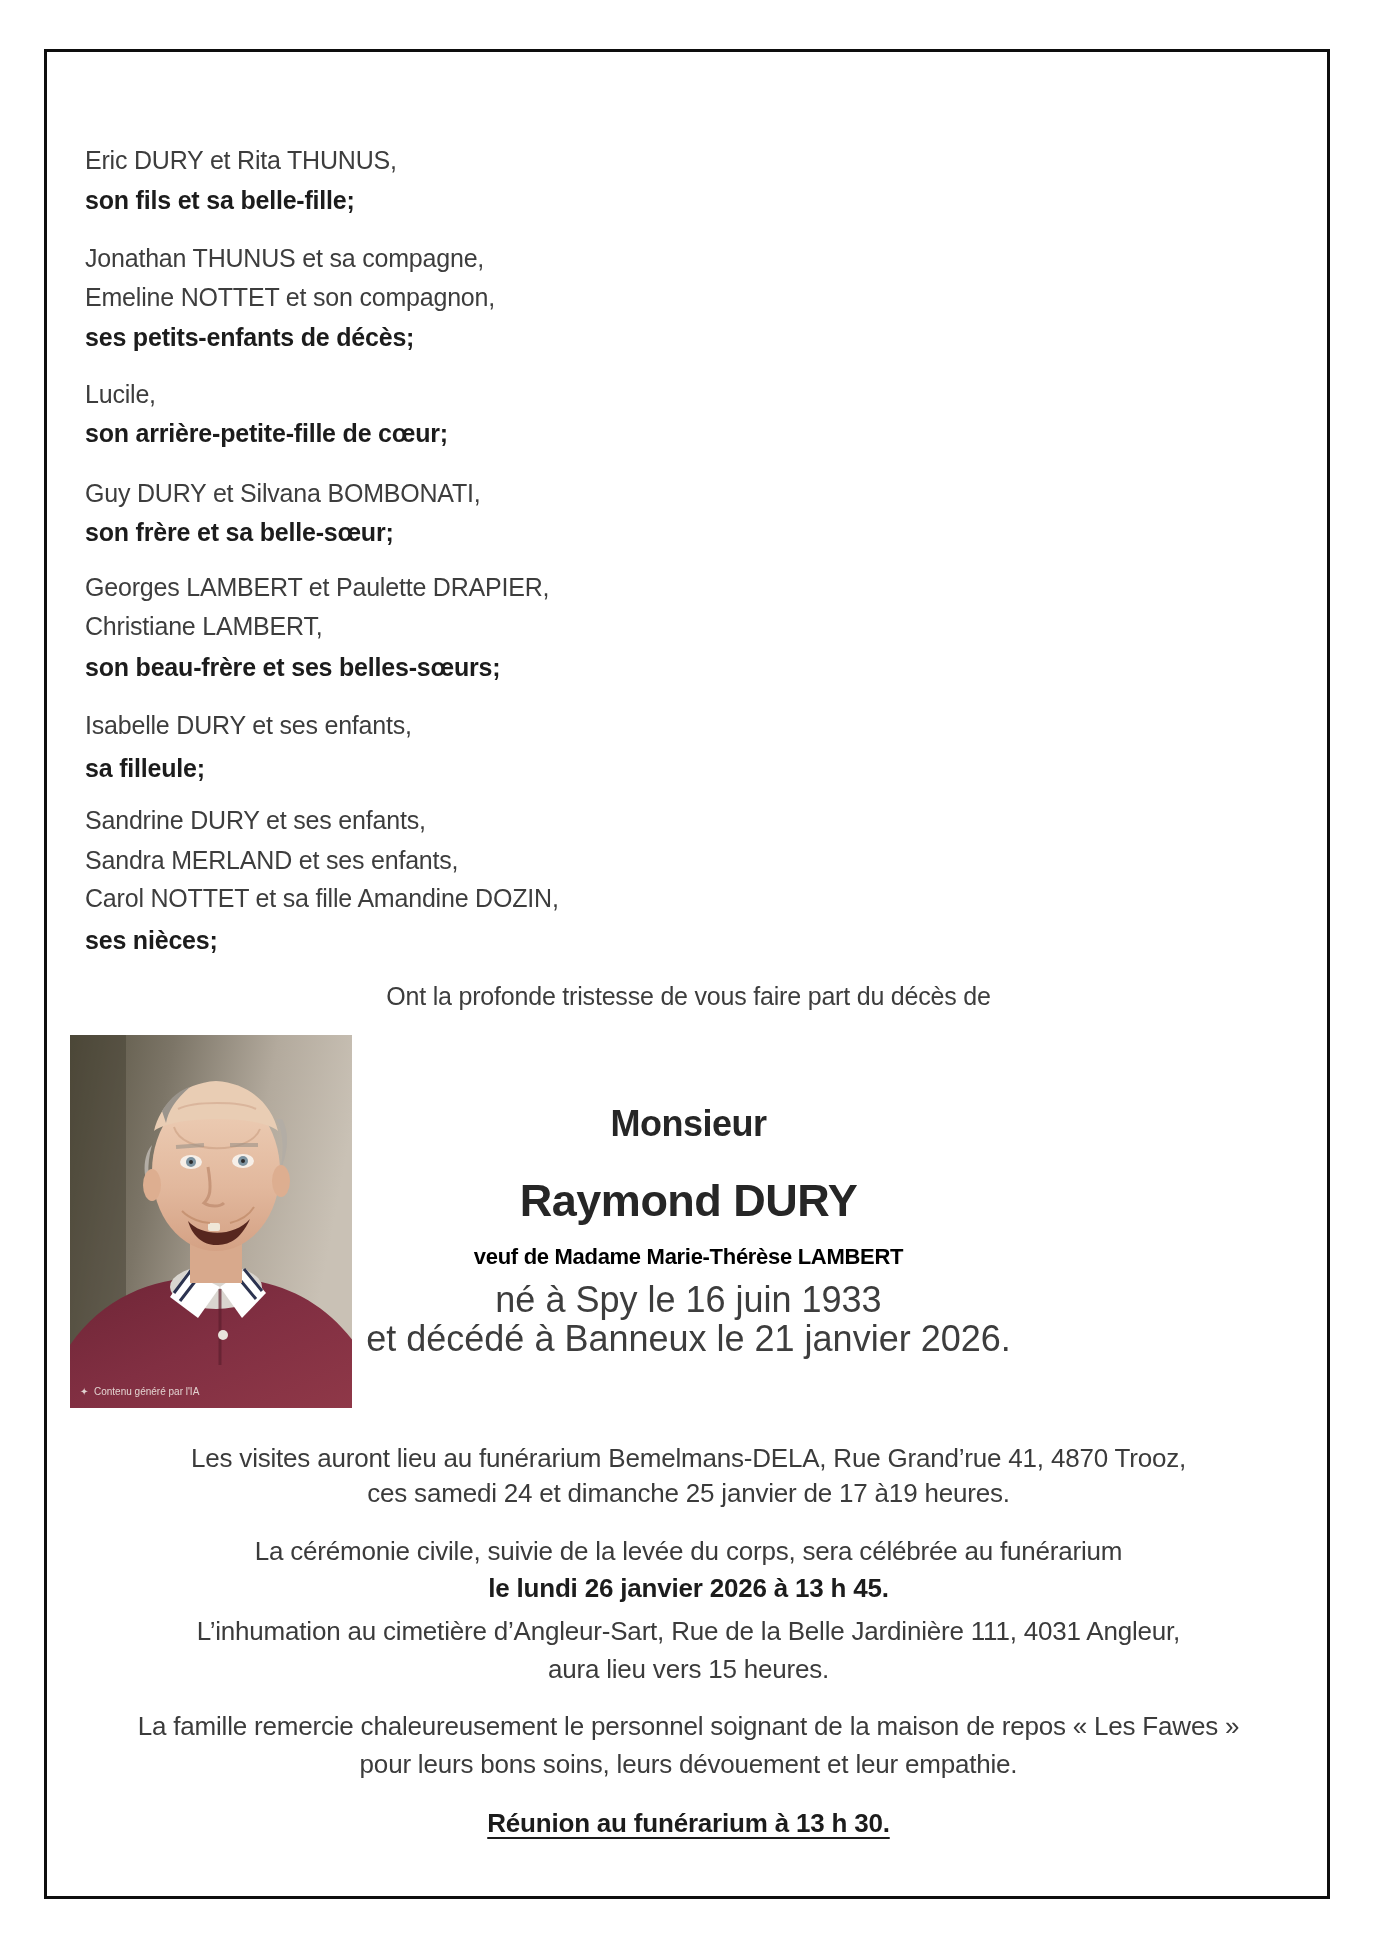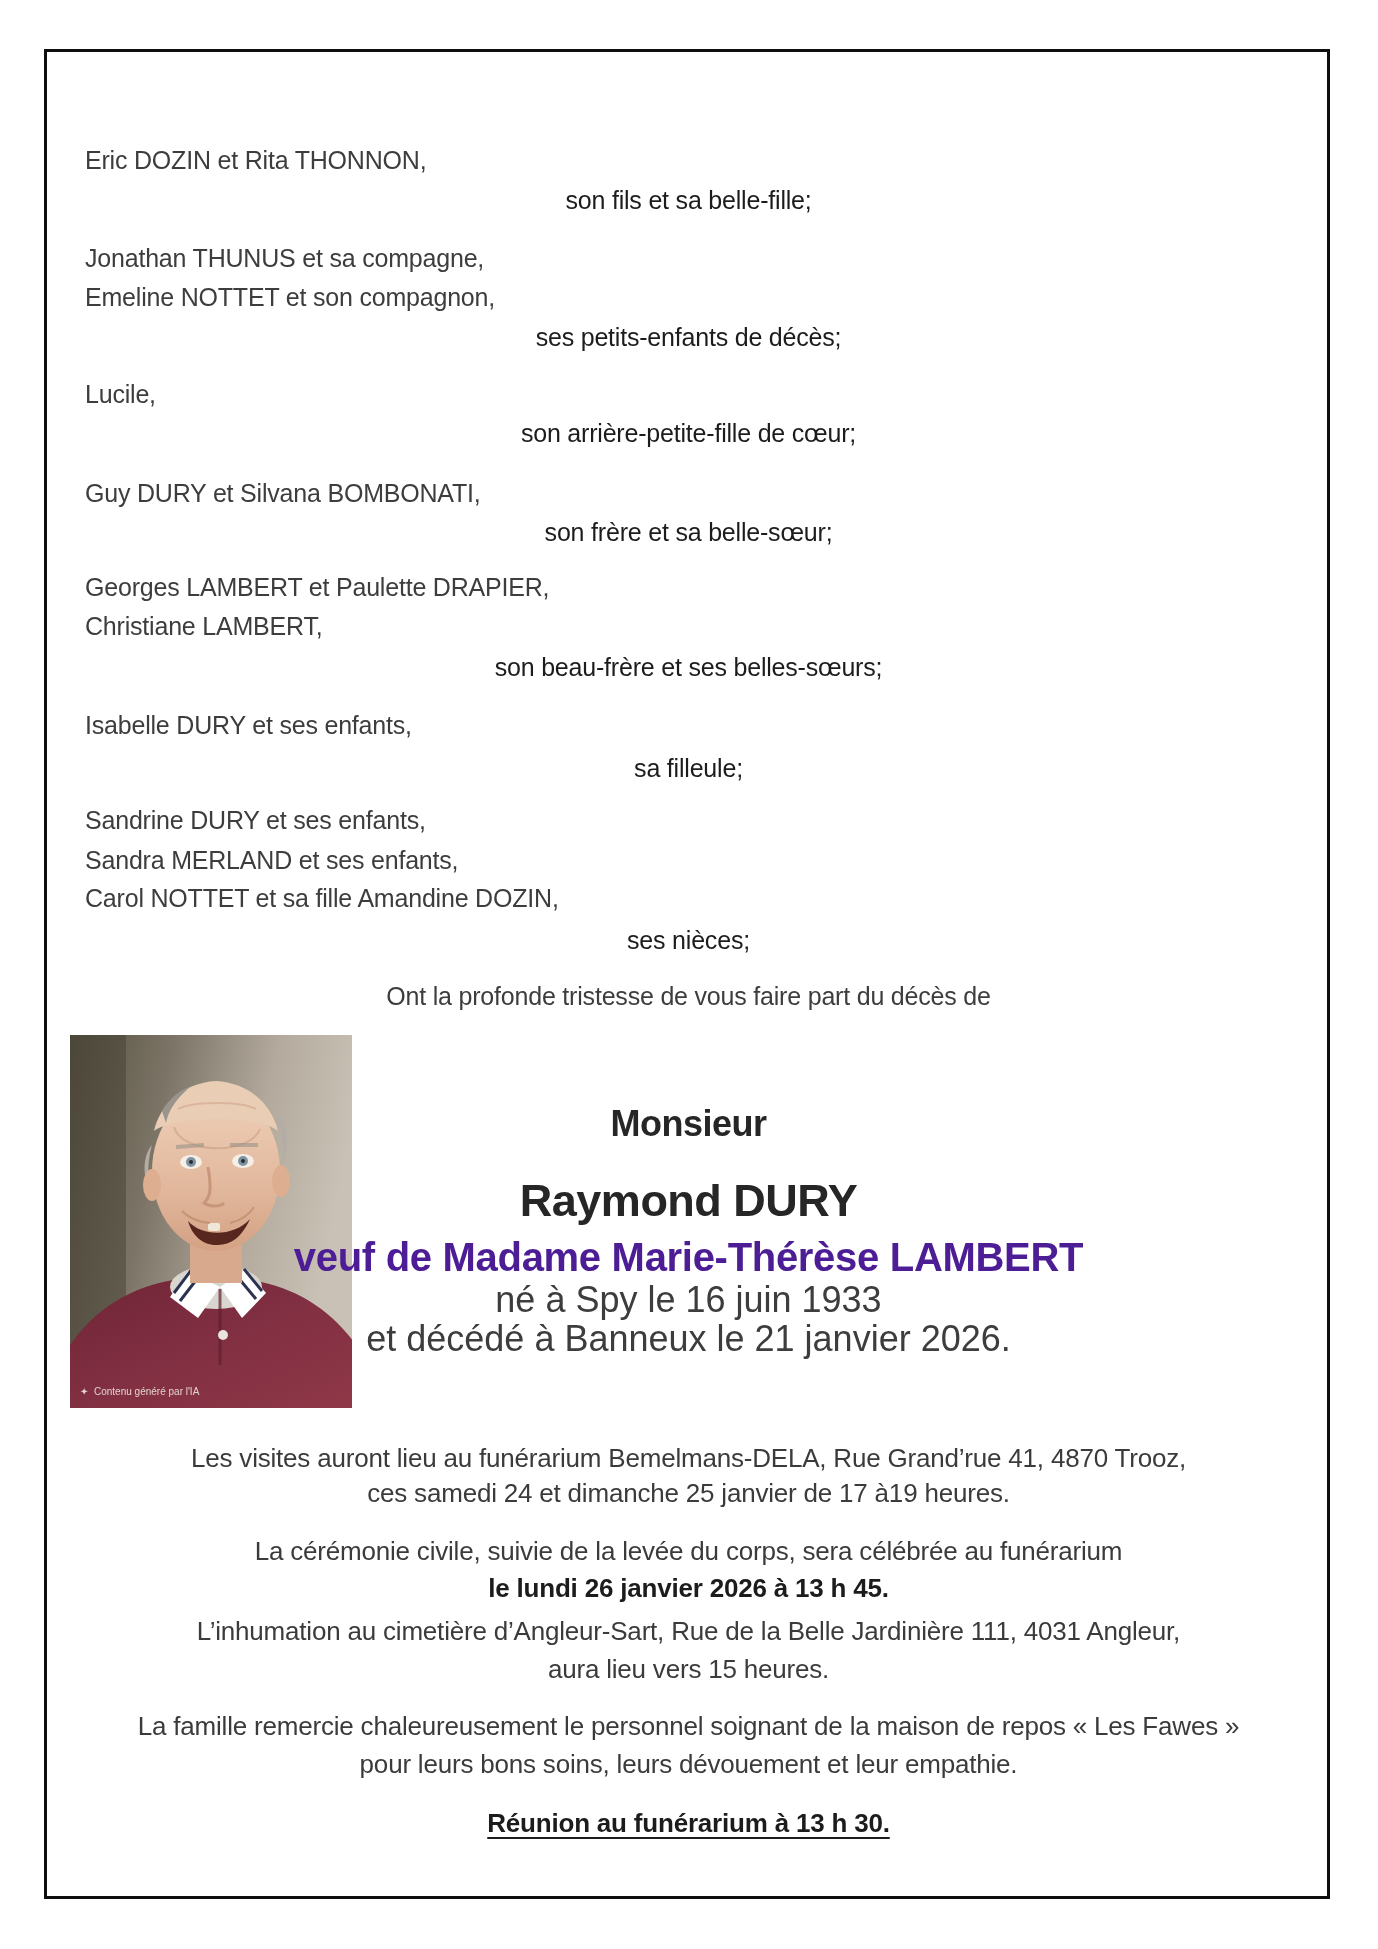"Eric DOZIN et Rita THONNON," div.line { text: DOZIN et Rita THONNON -> DURY et Rita THUNUS }
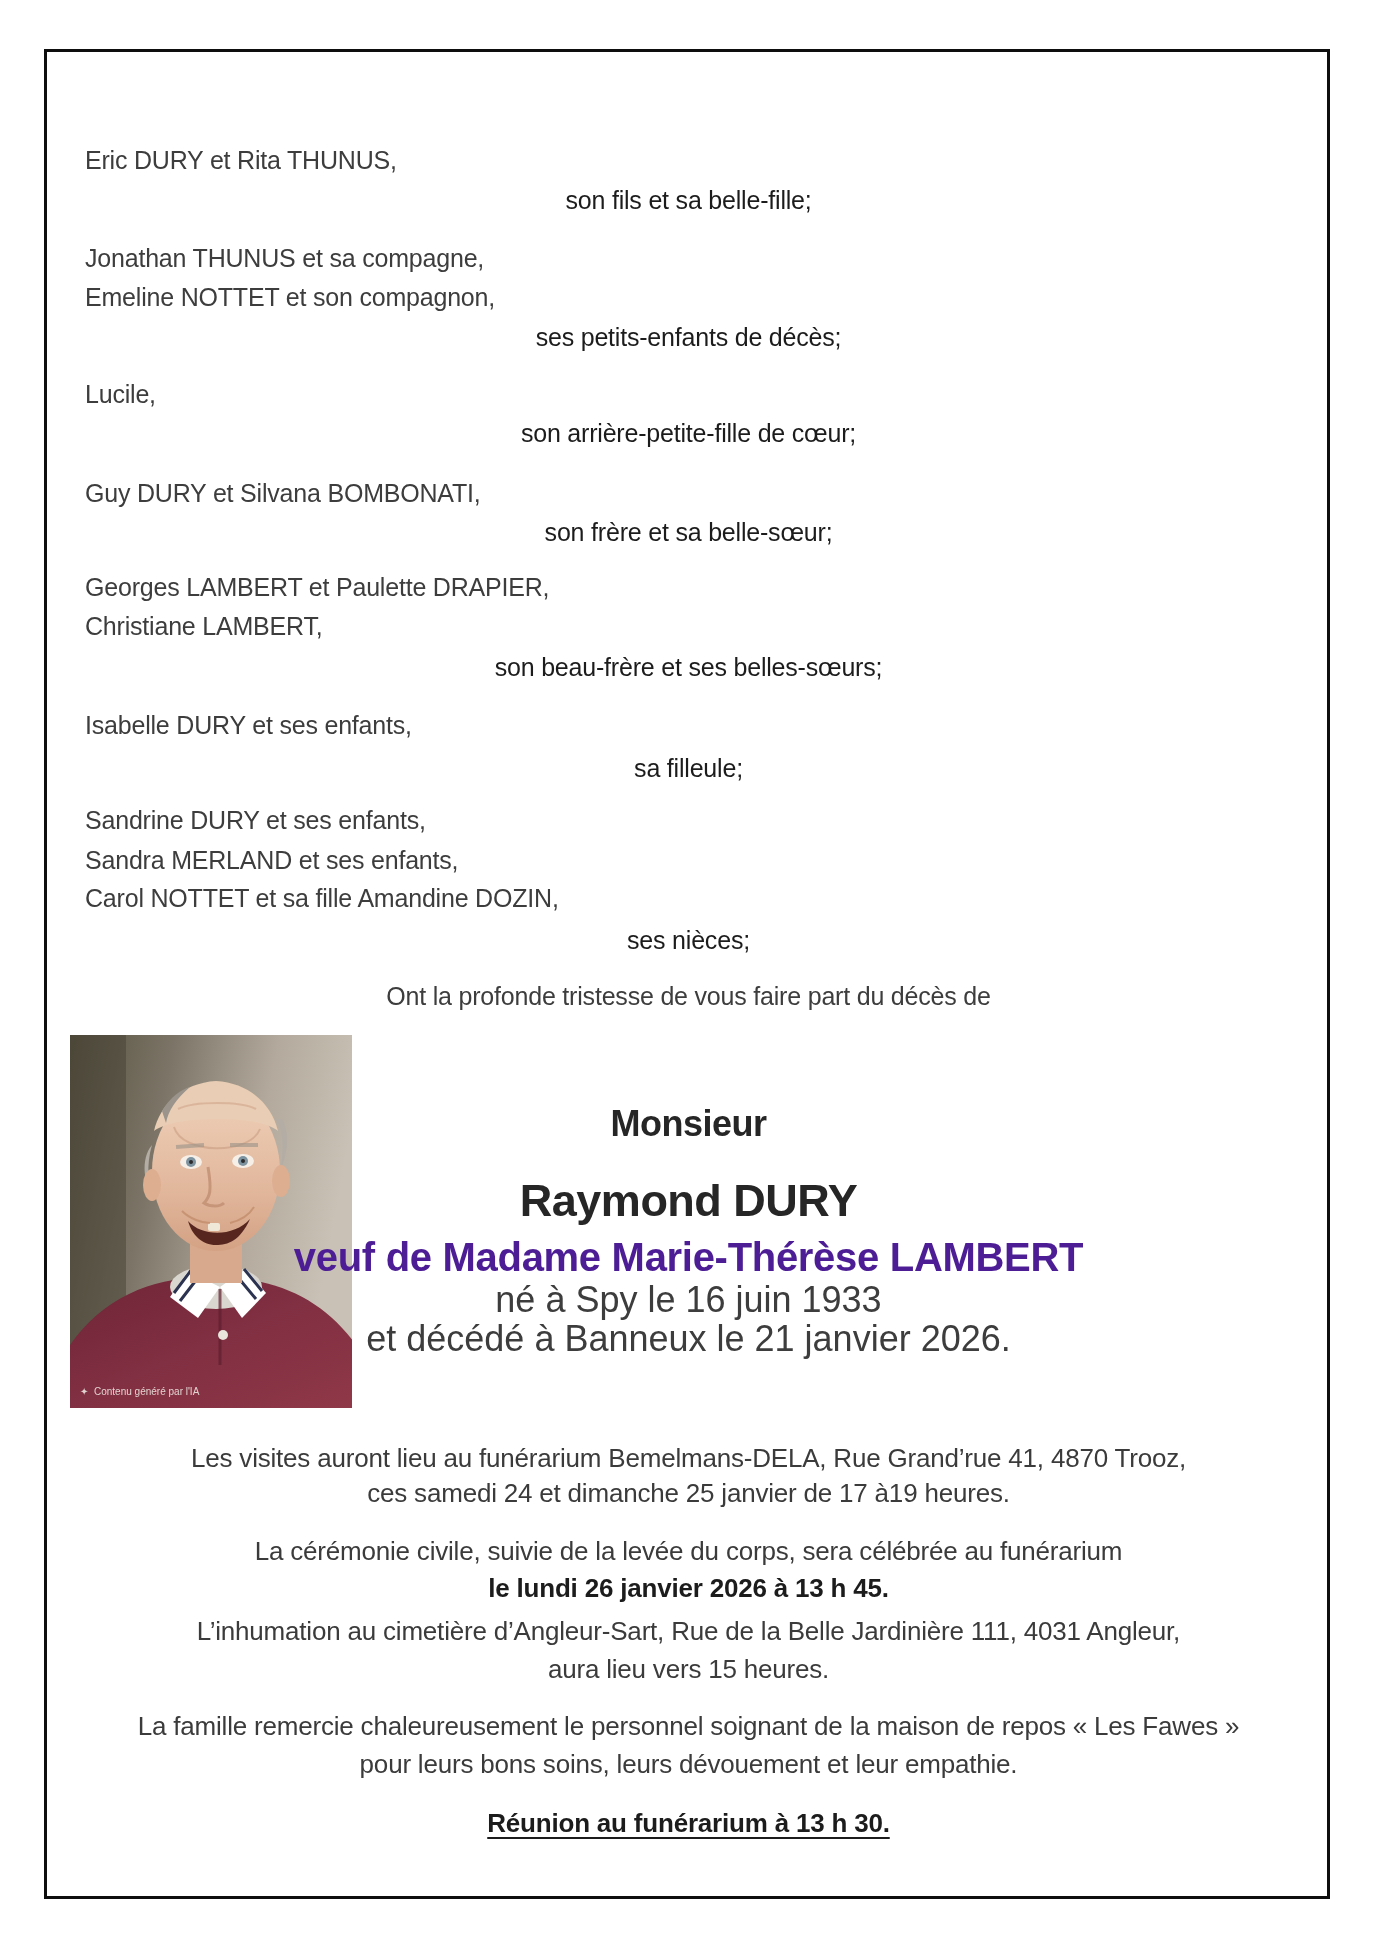"son fils et sa belle-fille;" .relation-line { font-weight: 400 -> 700; text-align: center -> left }
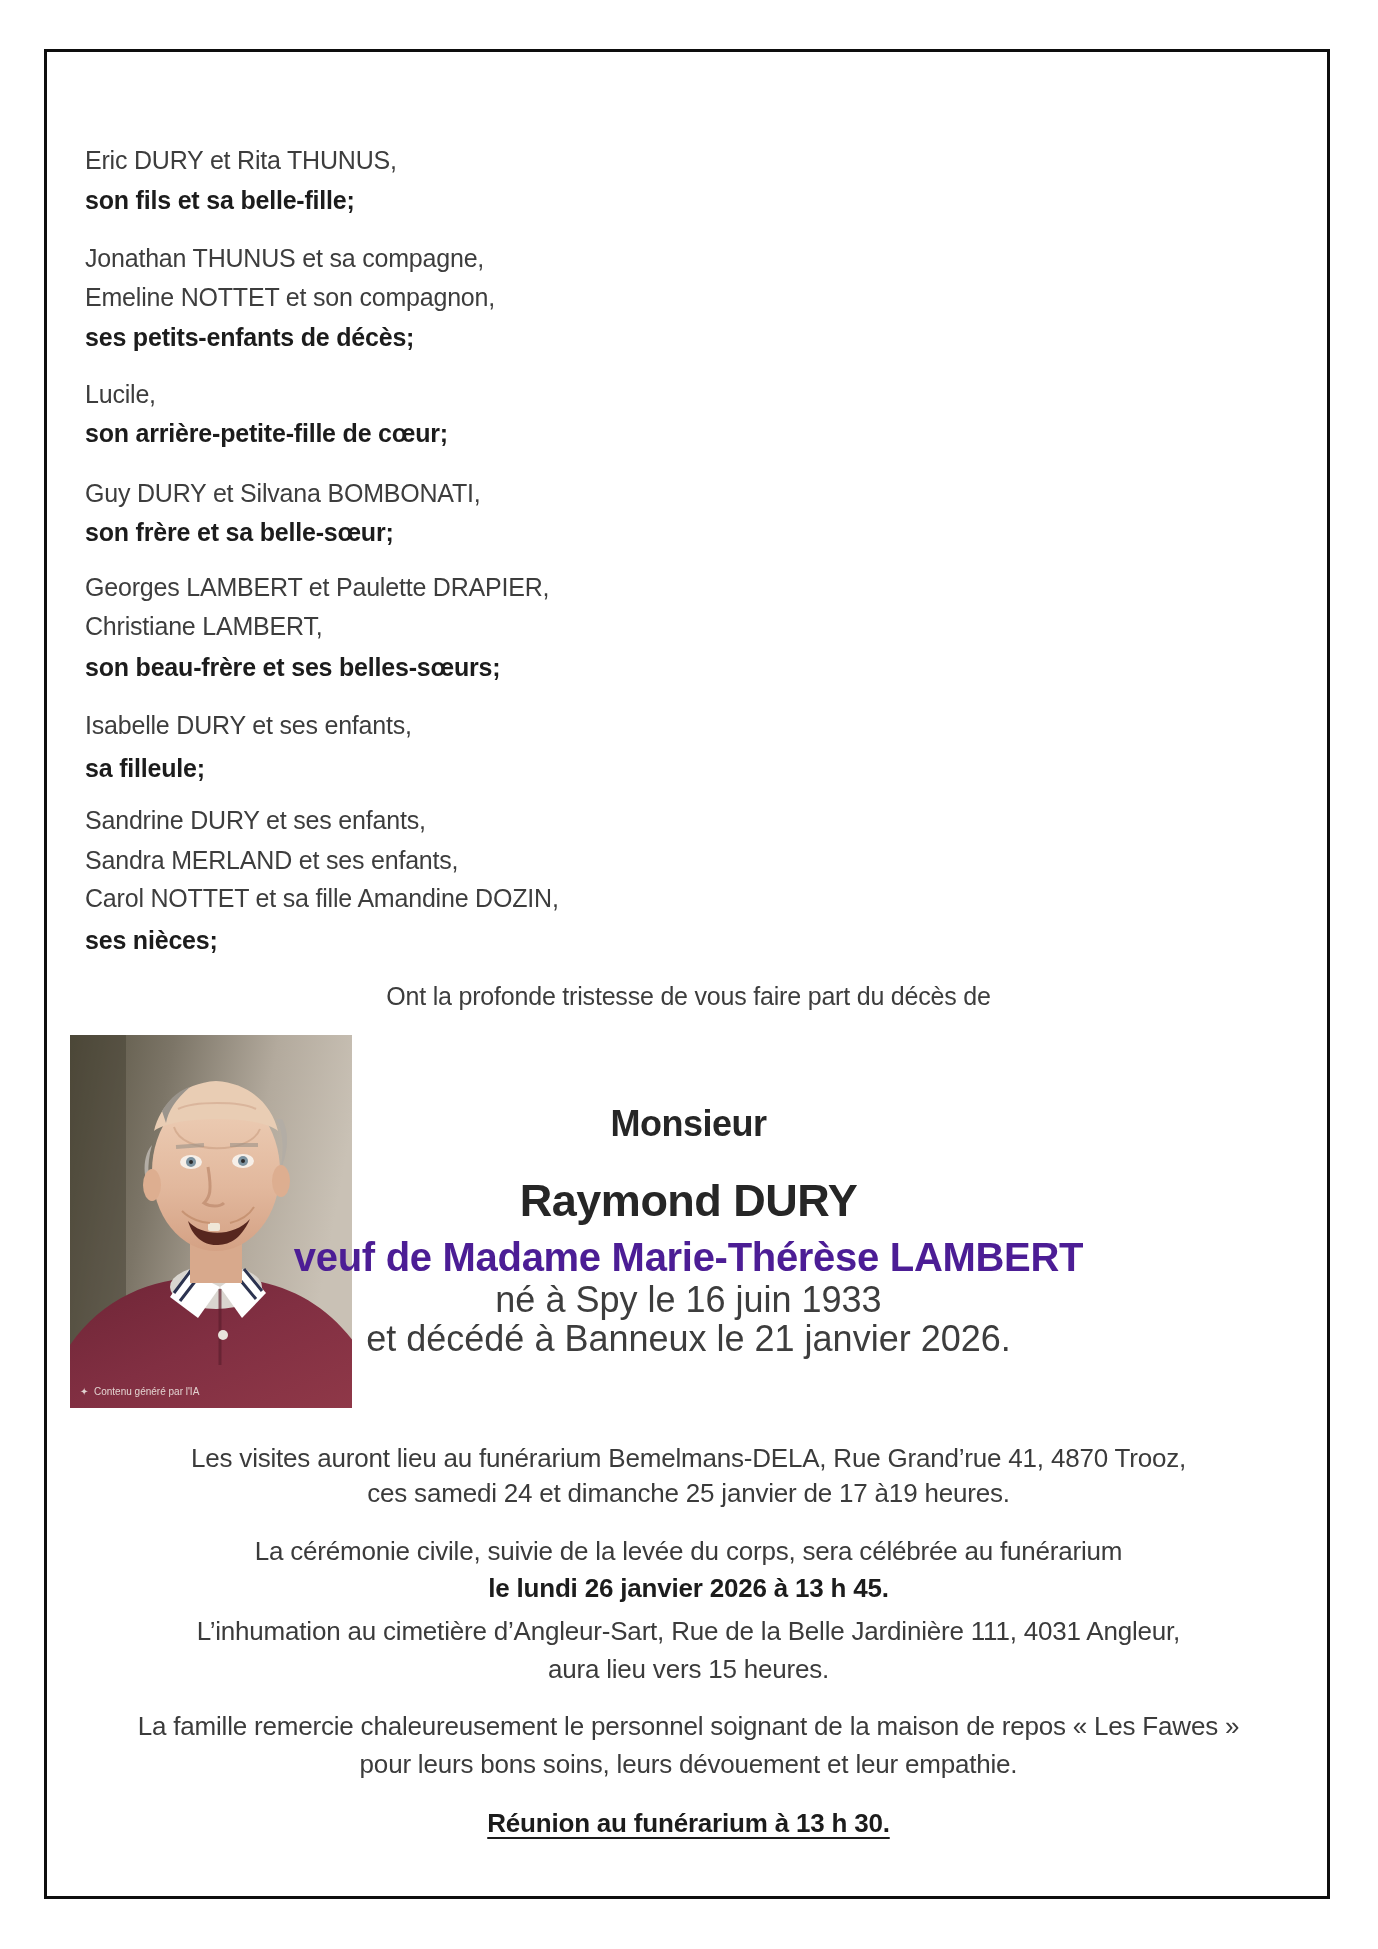"veuf de Madame Marie-Thérèse LAMBERT" .h-veuf { color: #4c1d95 -> #000000; font-size: 40px -> 22px }
